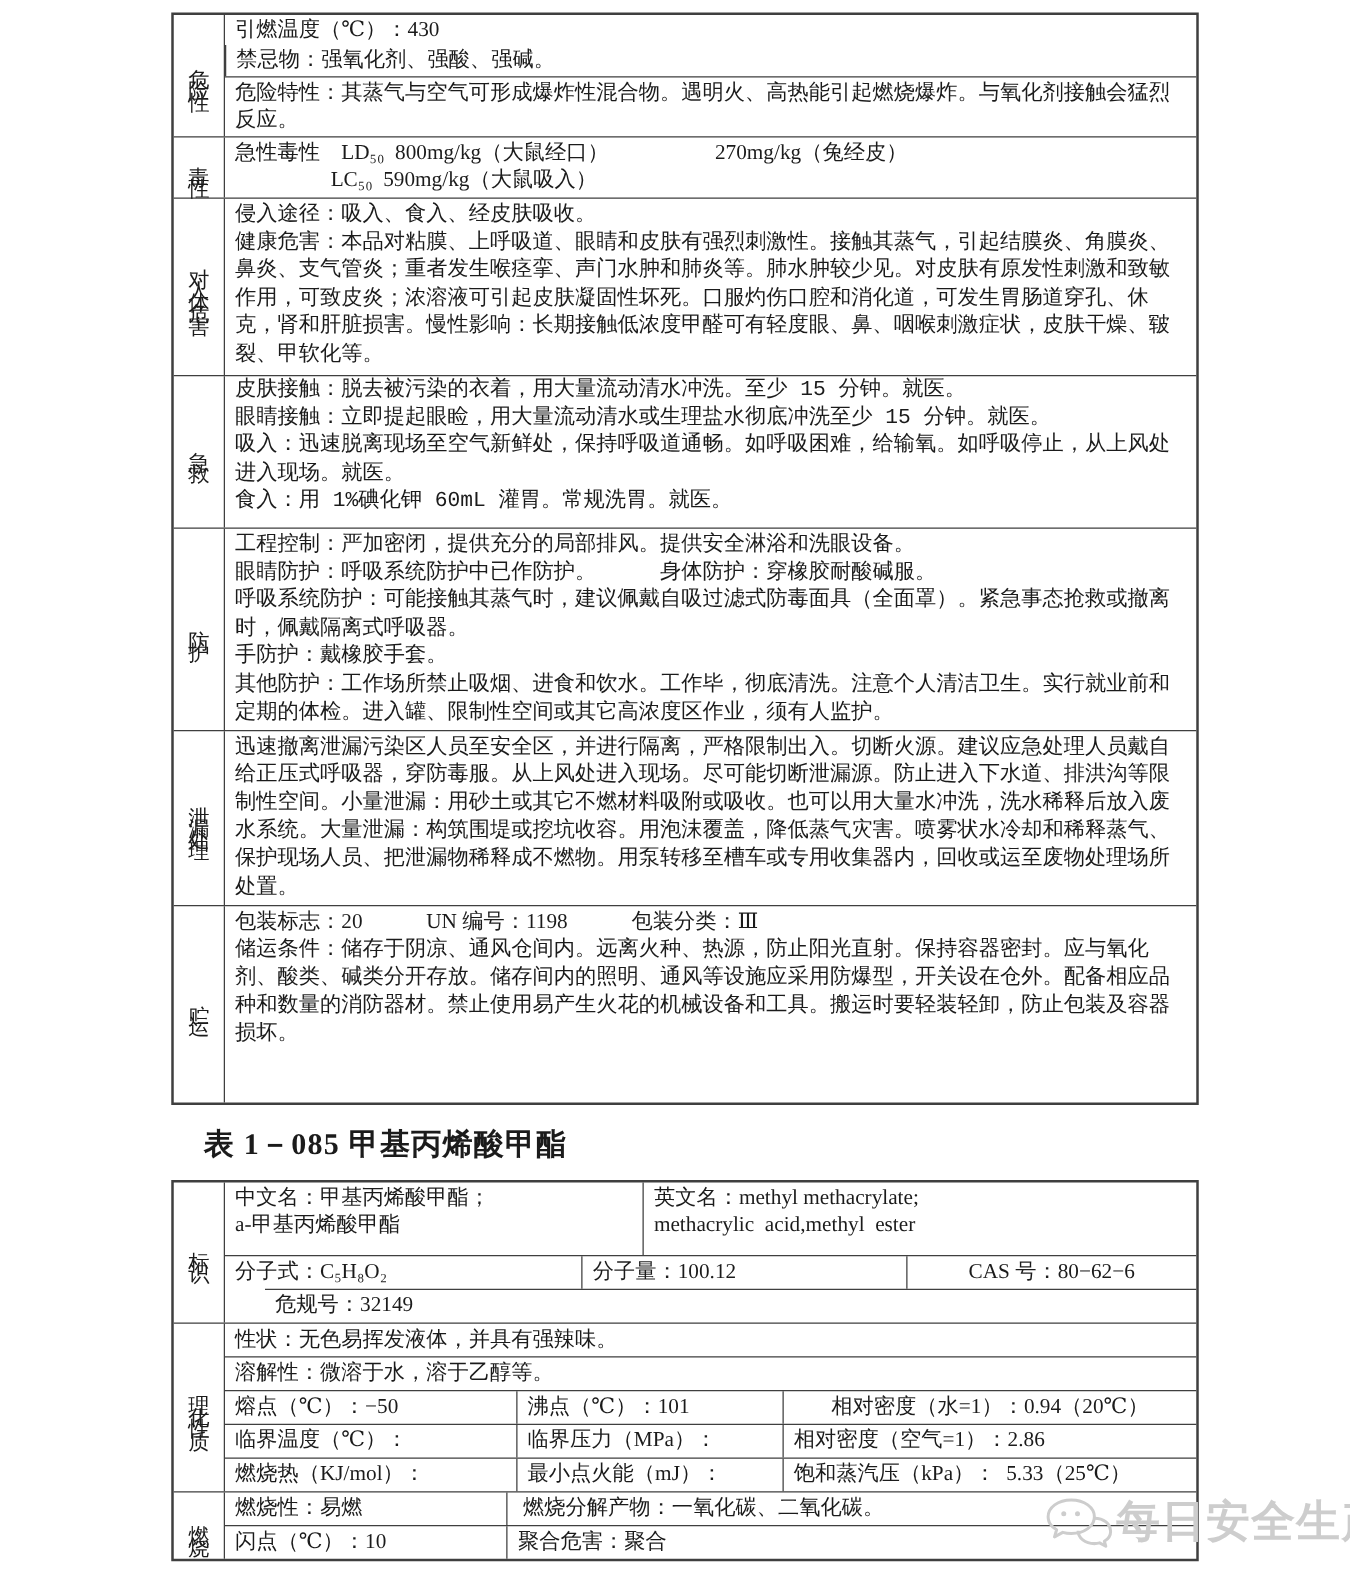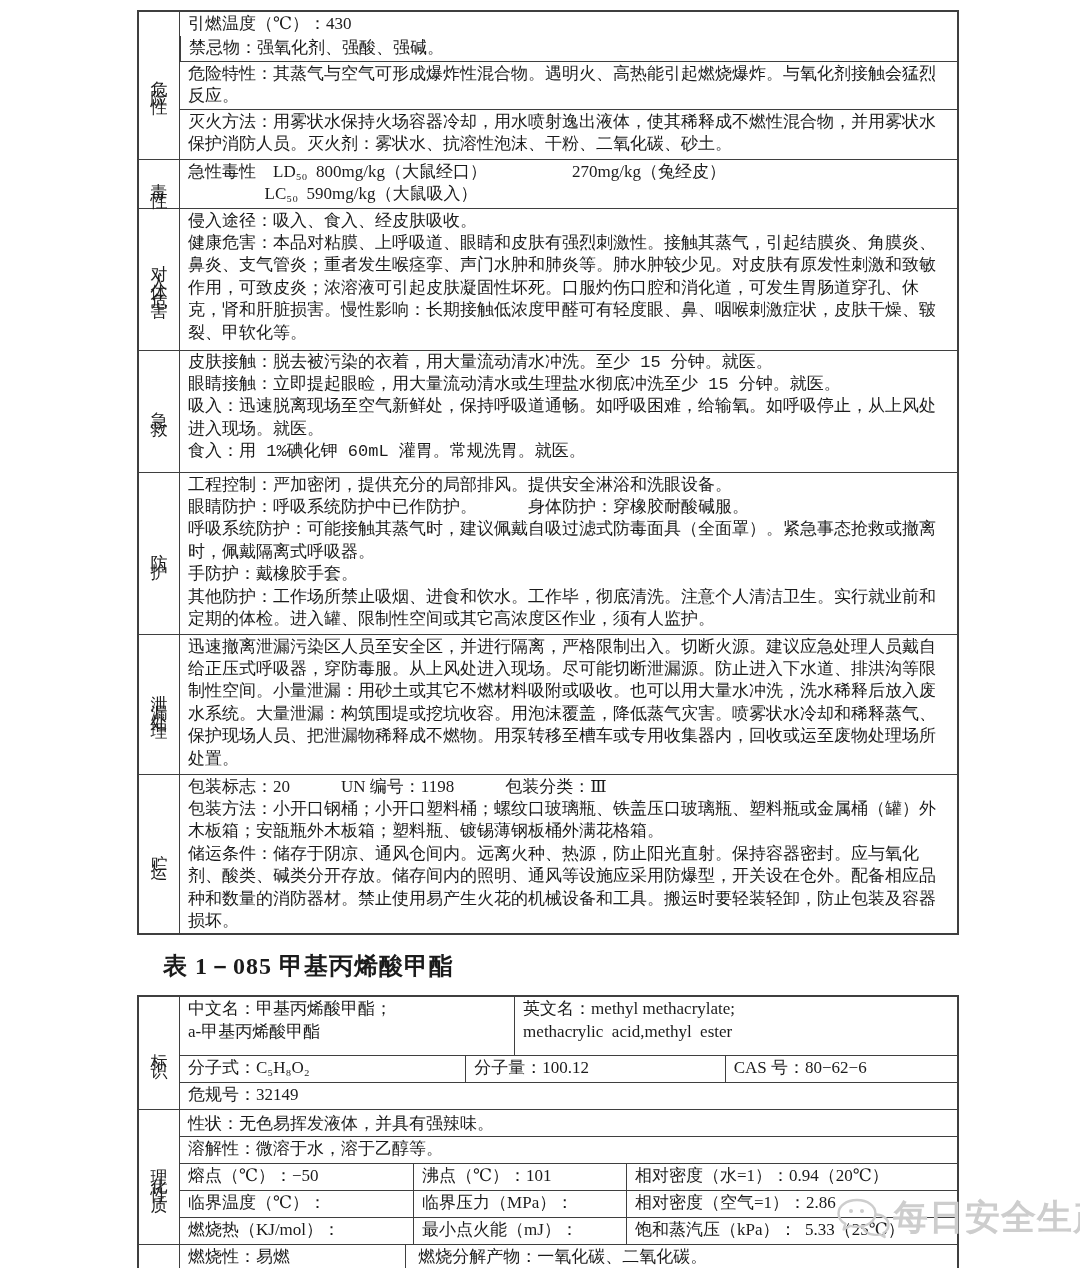"灭火方法：用雾状水保持火场容器冷却，用水喷射逸出液体，使其稀释成不燃性混合物，并" div.row { html: <div> <div> <p>灭火方法：用雾状水保持火场容器冷却，用水喷射逸出液体，使其稀释成不燃性混合物，并用雾状水保护消防人员。灭火剂：雾状水、抗溶性泡沫、干粉、二氧化碳、砂土。</p> </div> </div> -> none }
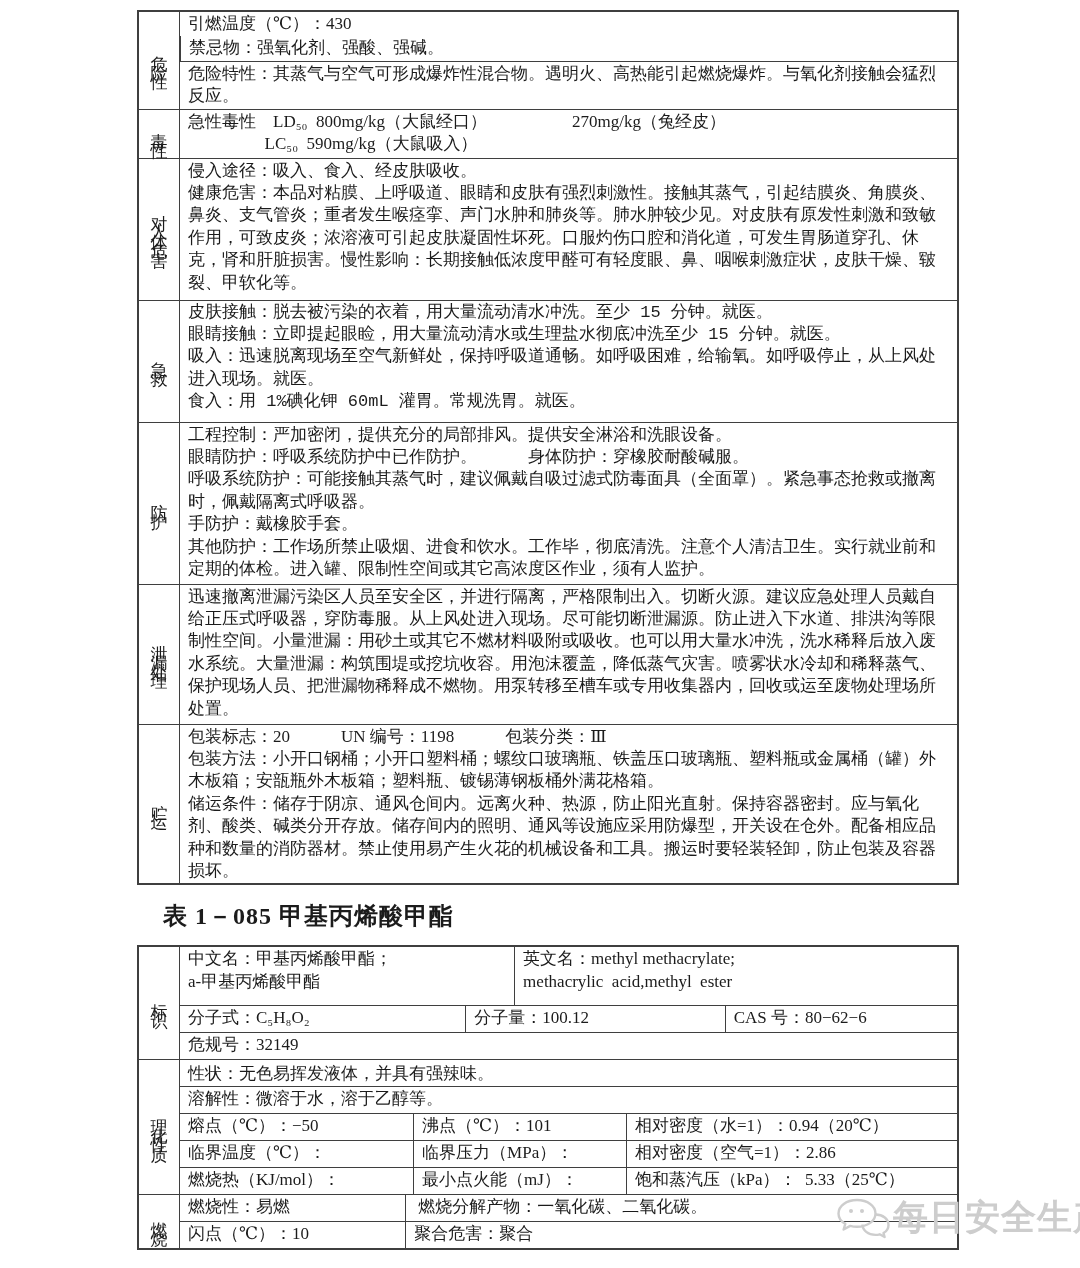"包装方法：小开口钢桶；小开口塑料桶；螺纹口玻璃瓶、铁盖压口玻璃瓶、塑料瓶或金属桶" p.line { html: <p>包装方法：小开口钢桶；小开口塑料桶；螺纹口玻璃瓶、铁盖压口玻璃瓶、塑料瓶或金属桶（罐）外木板箱；安瓿瓶外木板箱；塑料瓶、镀锡薄钢板桶外满花格箱。</p> -> none }
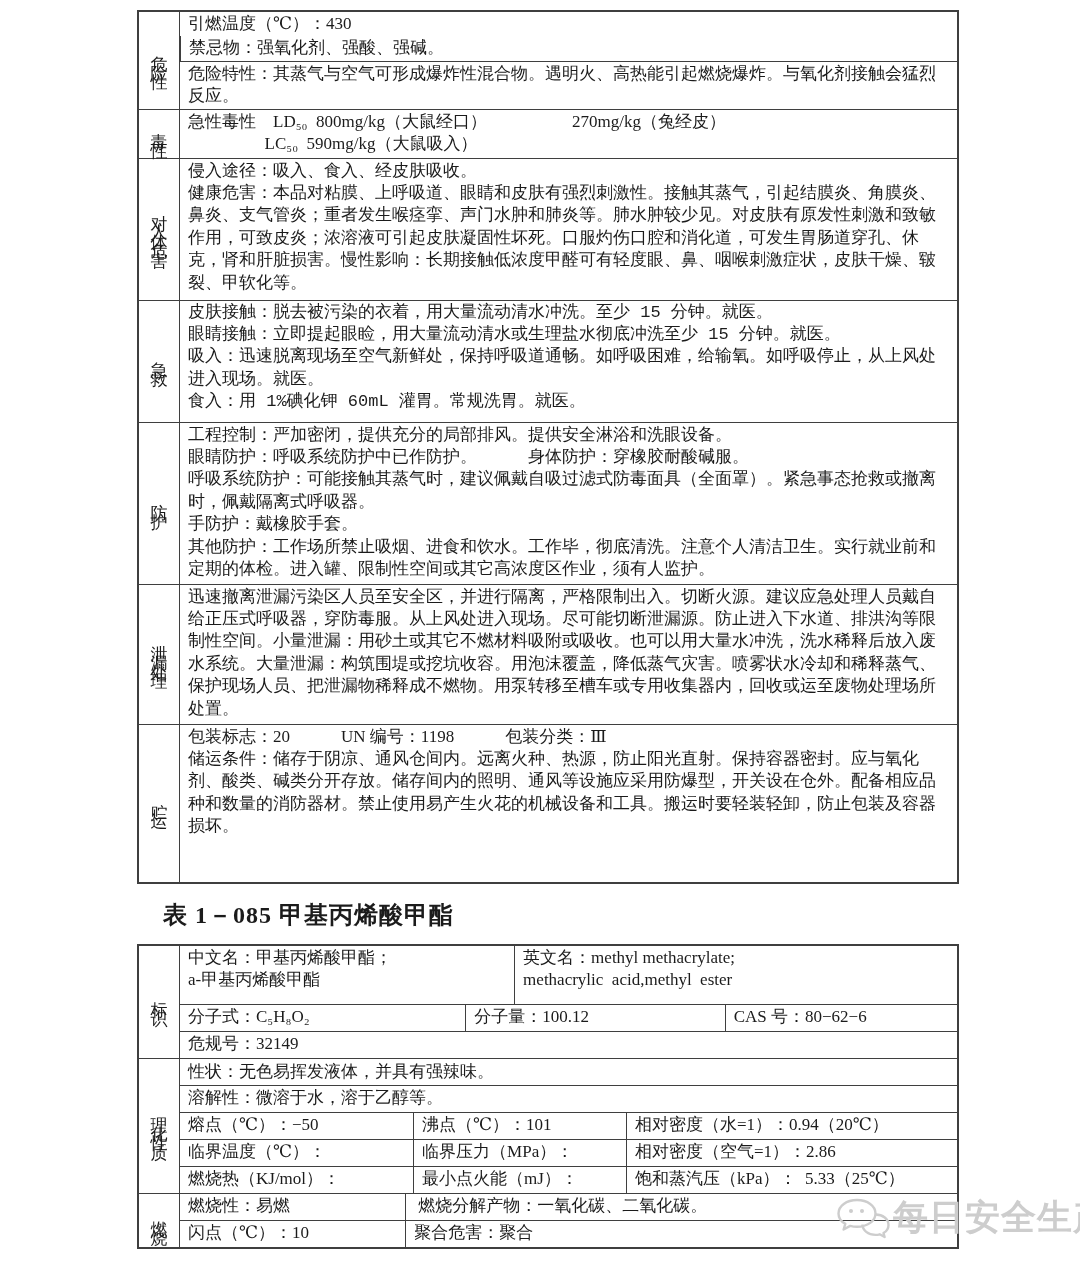"CAS 号：80−62−6" div.cell { text-align: none -> center }
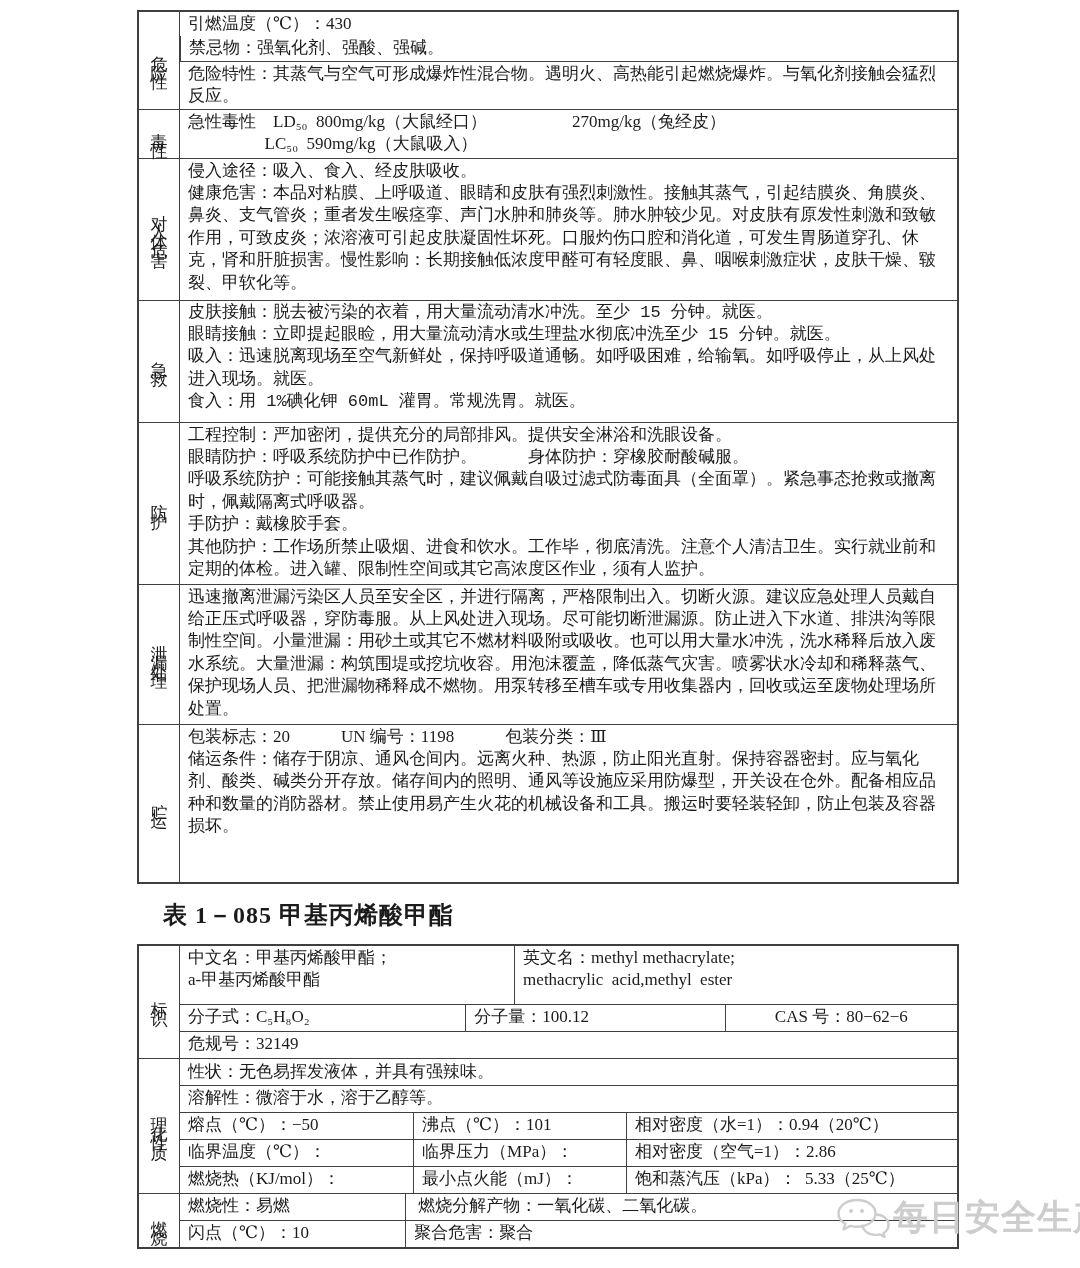"危规号：32149" div.row { margin-left: none -> 32px }
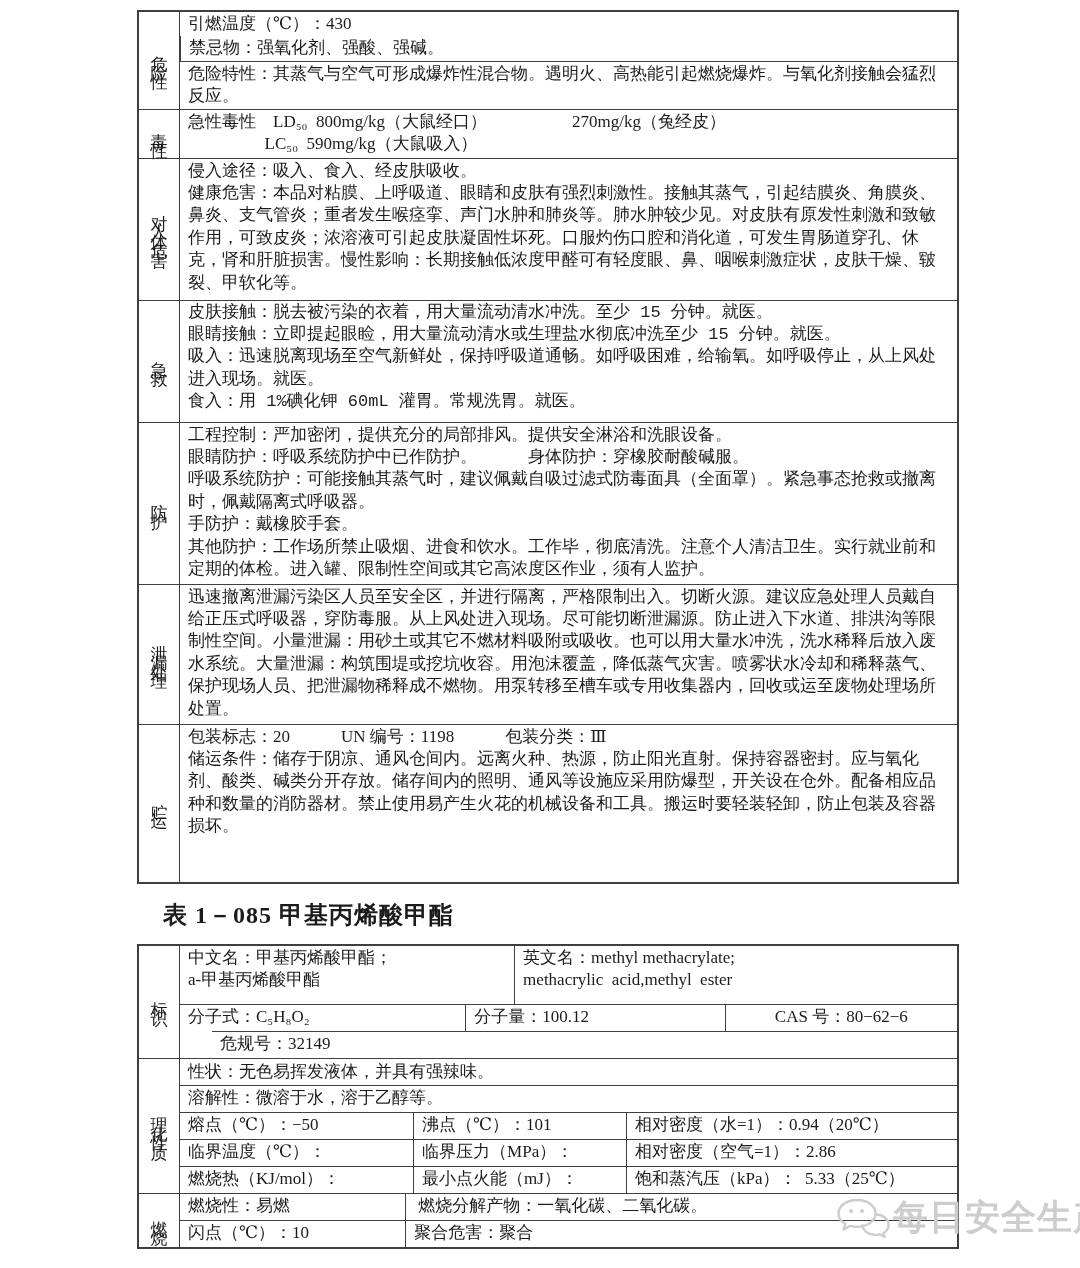"相对密度（水=1）：0.94（20℃）" div.cell { text-align: none -> center }
